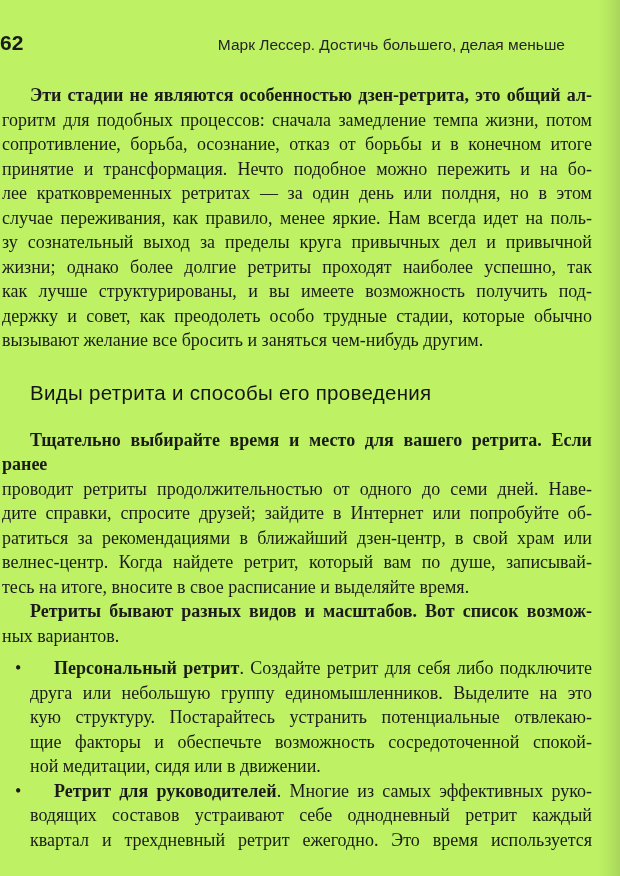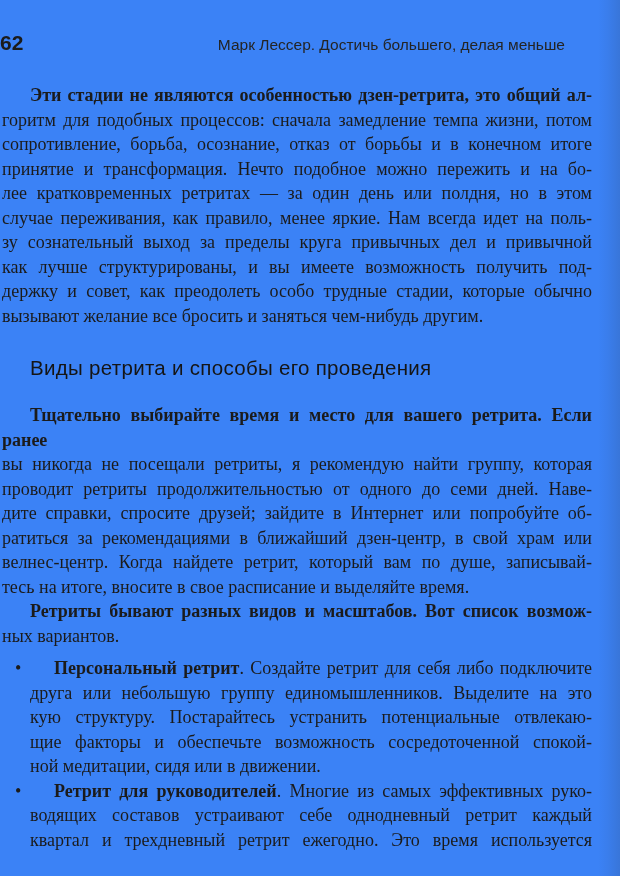"62" .page { background: #3b82f6 -> #bef264 }
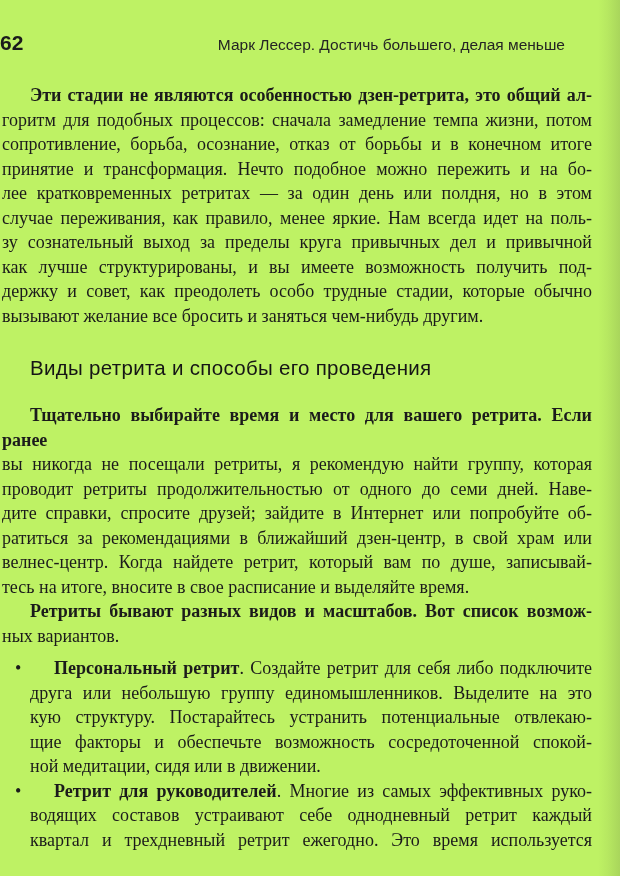"жизни; однако более долгие ретриты" div.line { html: none -> <div>жизни; однако более долгие ретриты проходят наиболее успешно, так</div> }
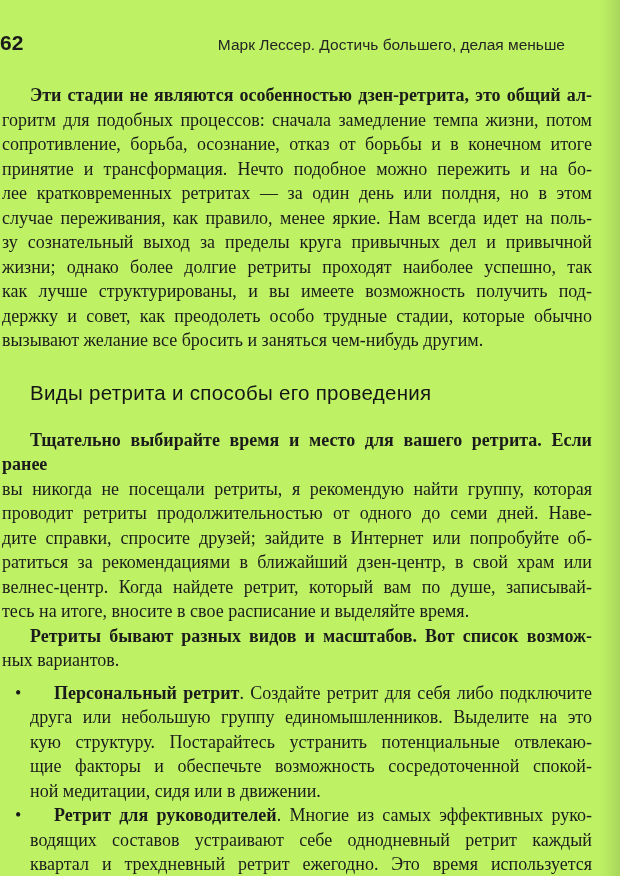"вы никогда не посещали ретриты," div.line { html: <div>вы никогда не посещали ретриты, я рекомендую найти группу, которая</div> -> none }
